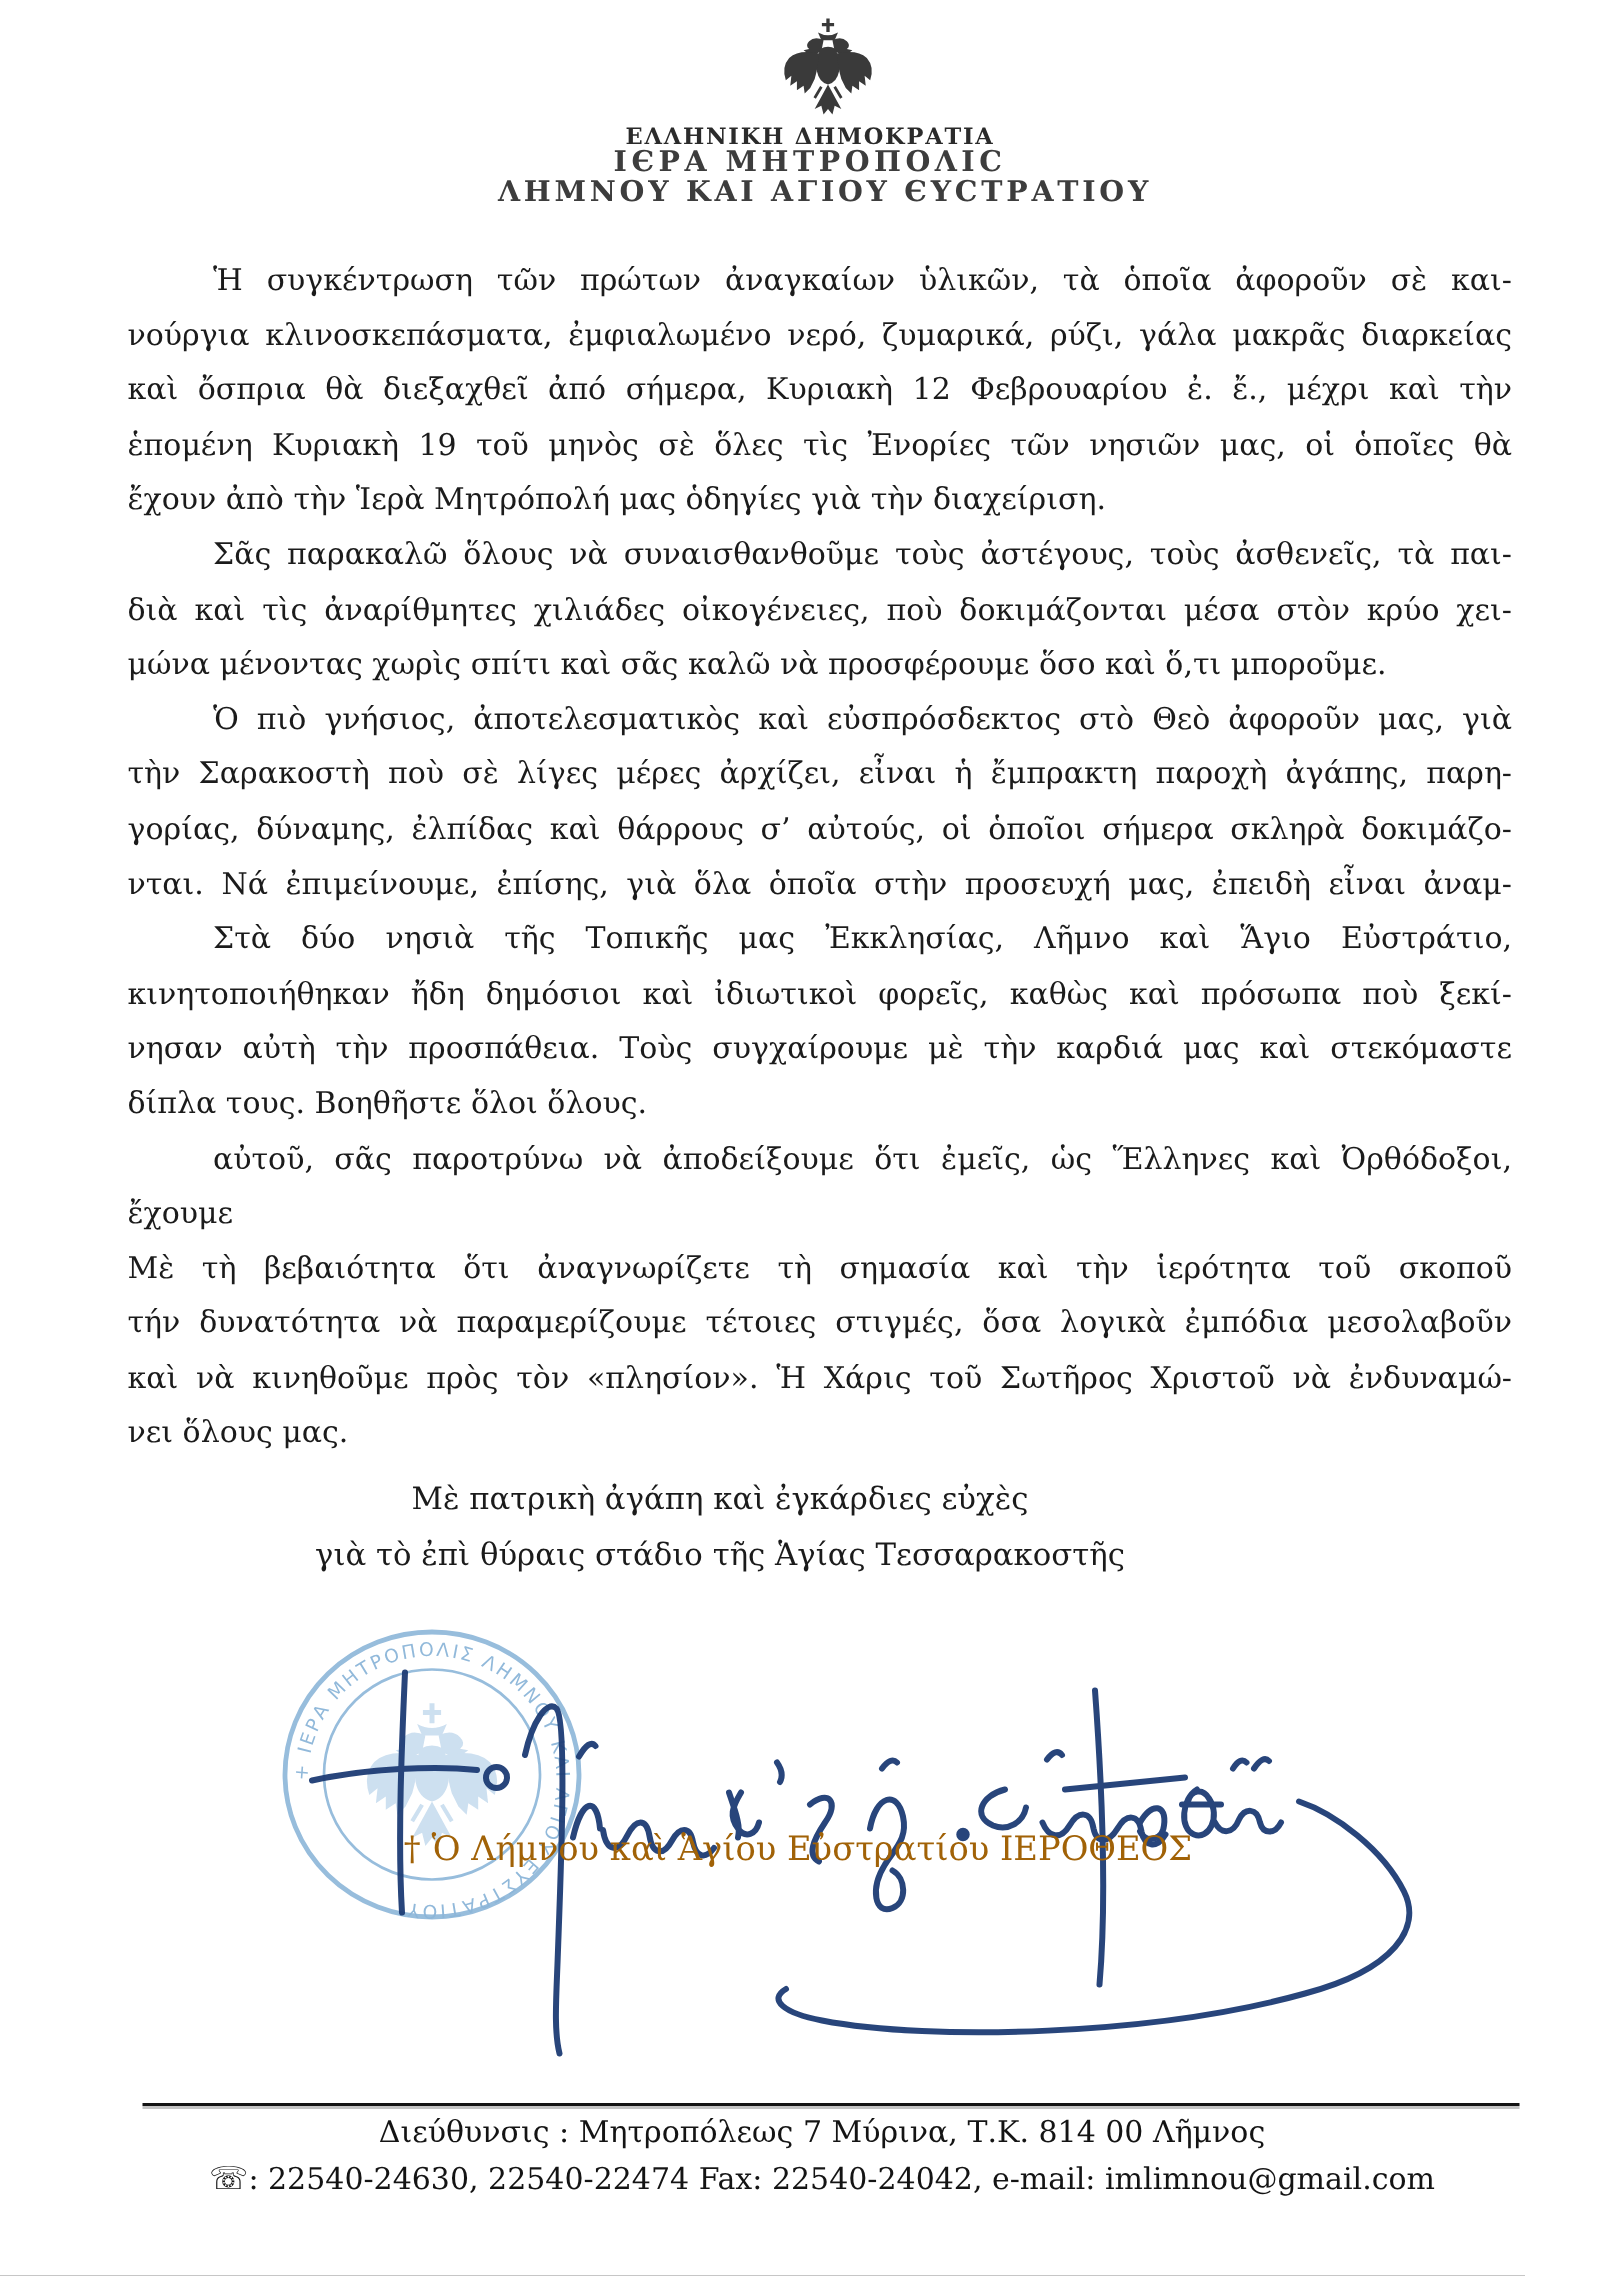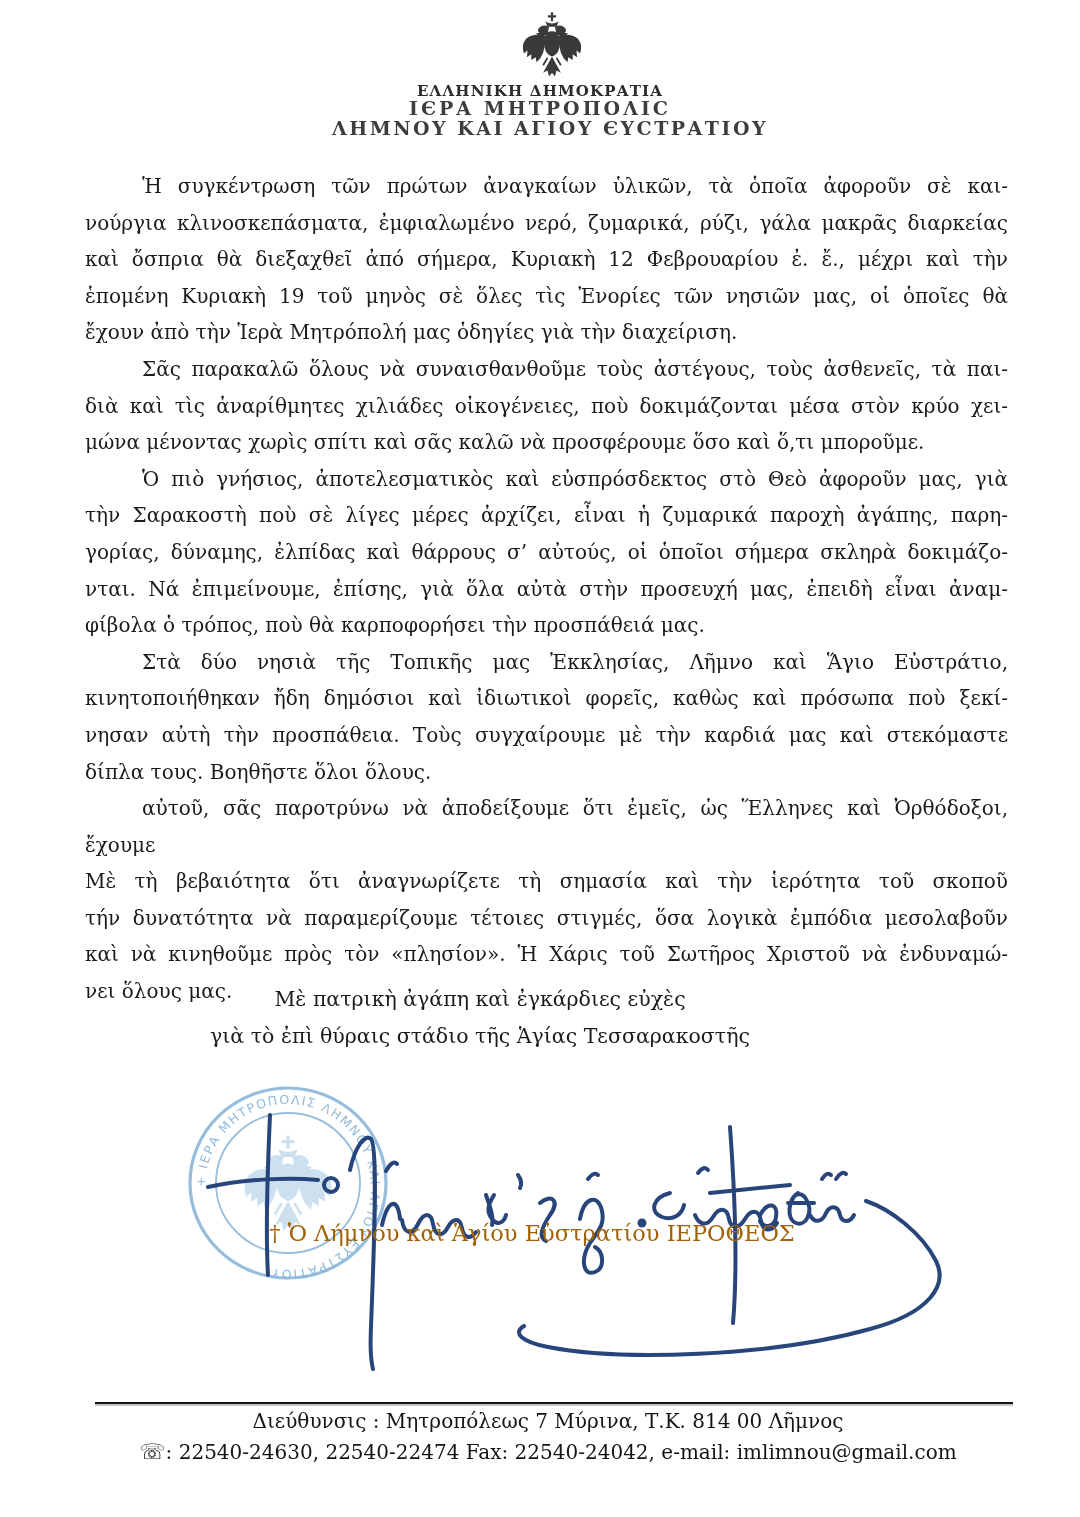"τὴν Σαρακοστὴ ποὺ σὲ λίγες" div.line { text: ζυμαρικά -> ἔμπρακτη }
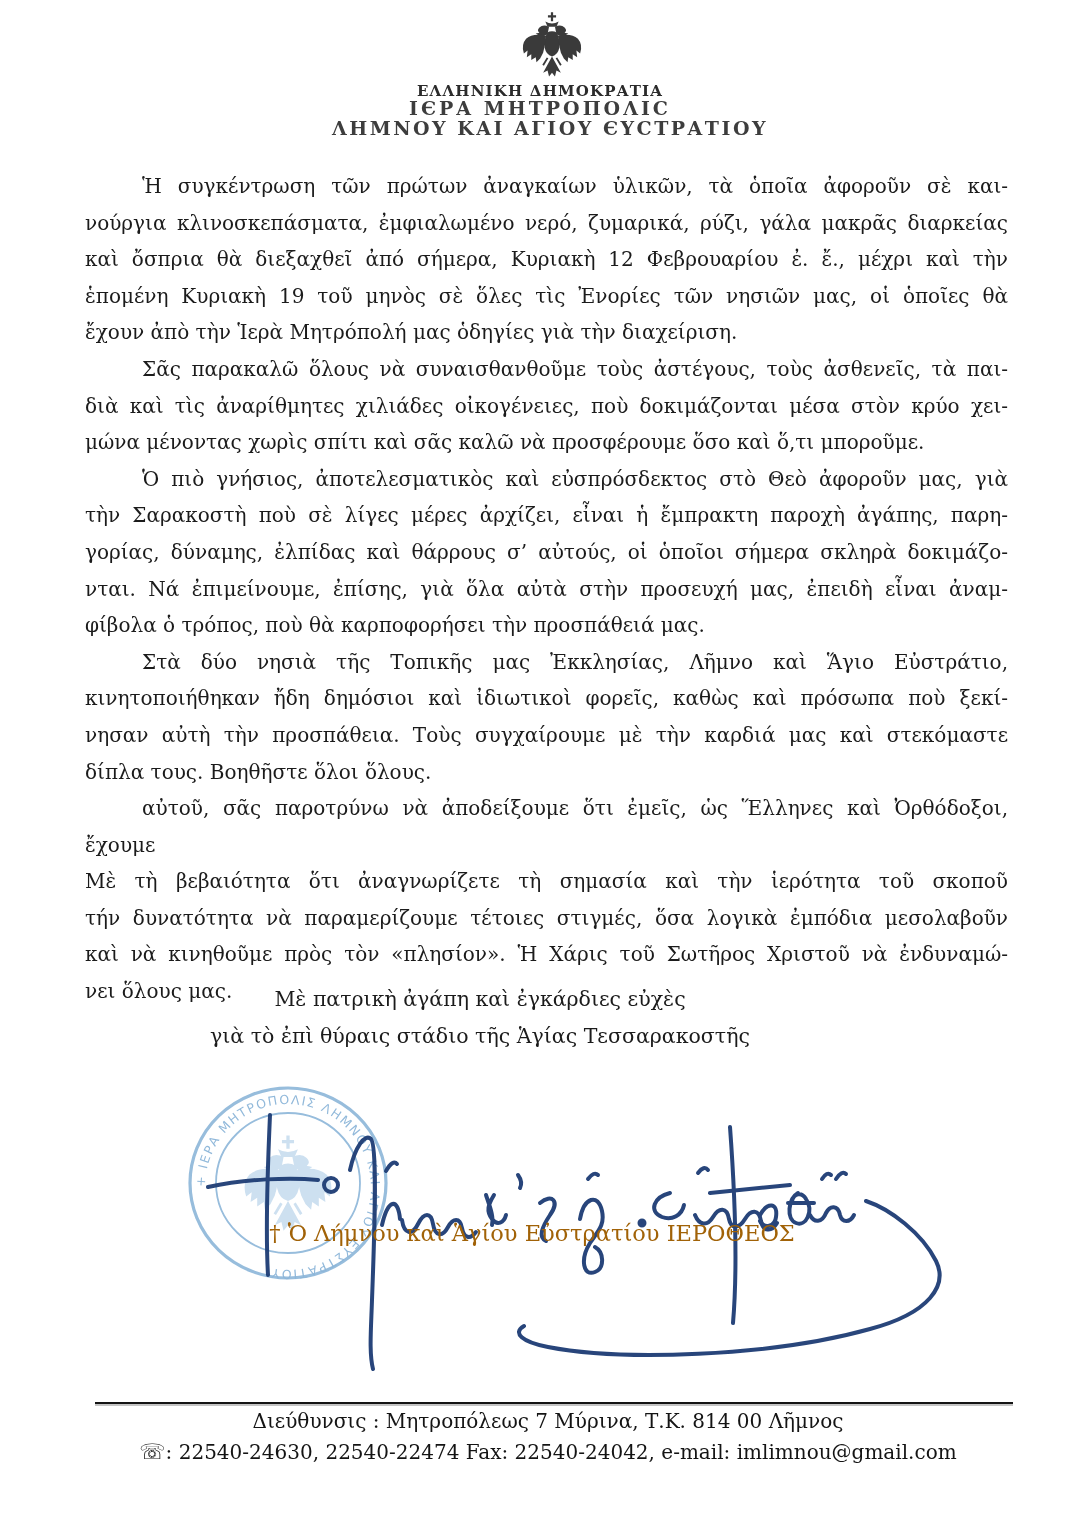"νται. Νά ἐπιμείνουμε, ἐπίσης, γιὰ" div.line { text: αὐτὰ -> ὁποῖα }
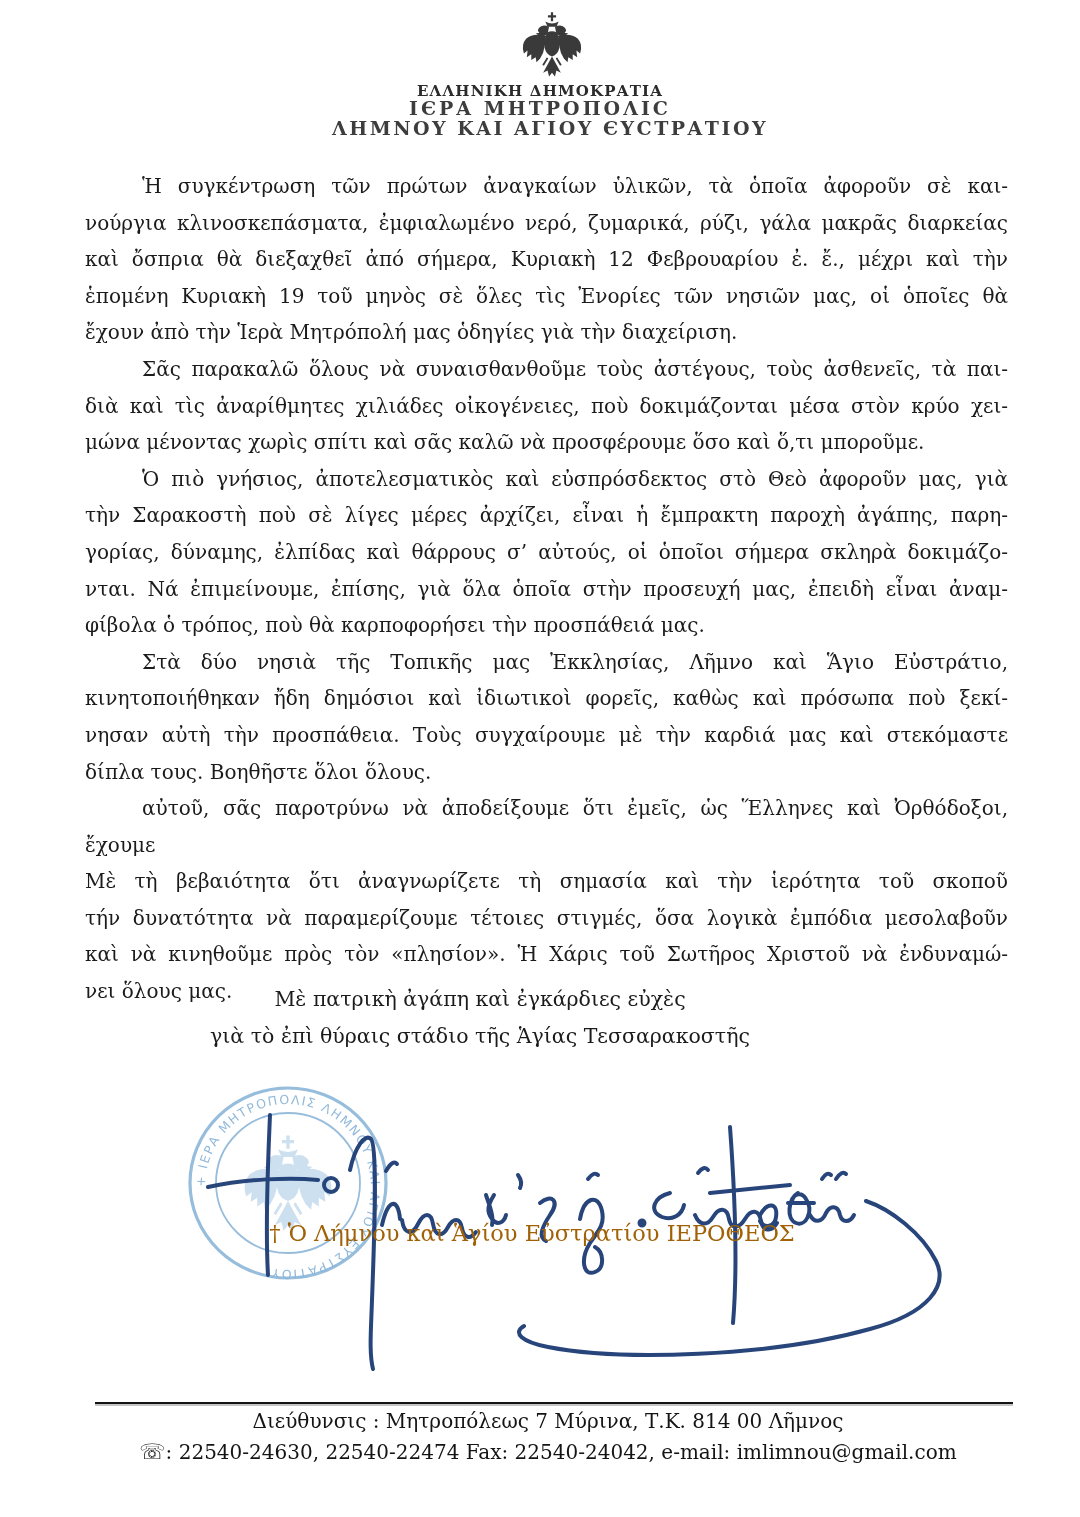"φίβολα ὁ τρόπος, ποὺ θὰ" div.line { html: <div>φίβολα ὁ τρόπος, ποὺ θὰ καρποφορήσει τὴν προσπάθειά μας.</div> -> none }
